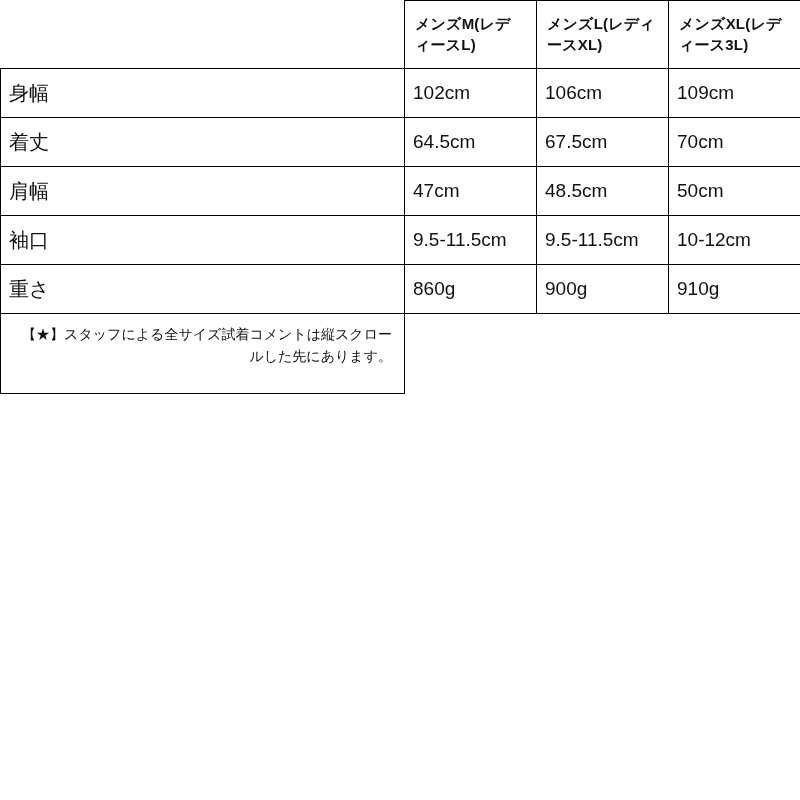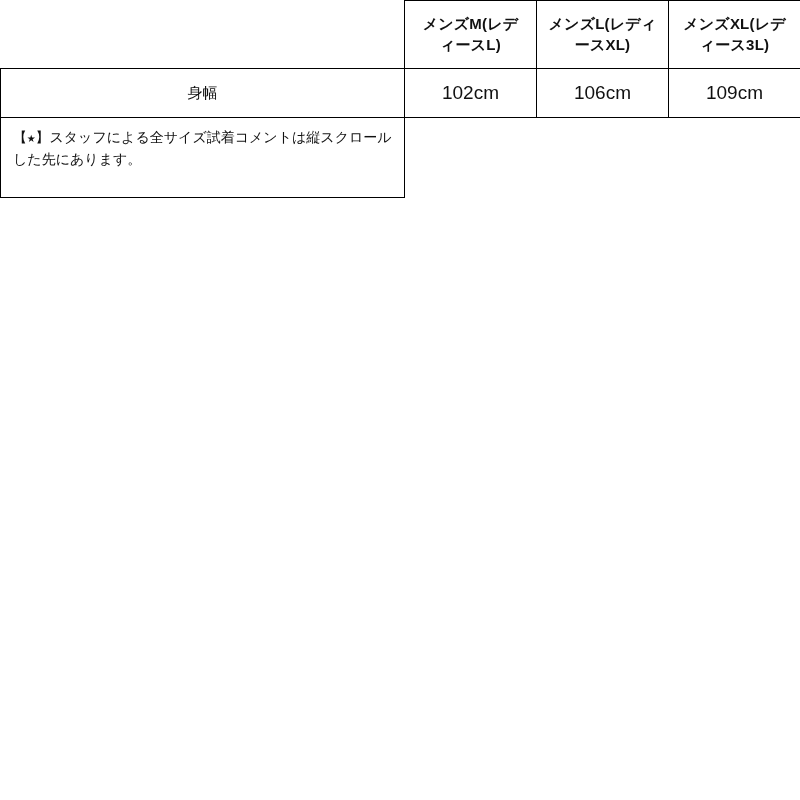"メンズM(レディースL)" table.size-table td, table.size-table th { text-align: center -> left }
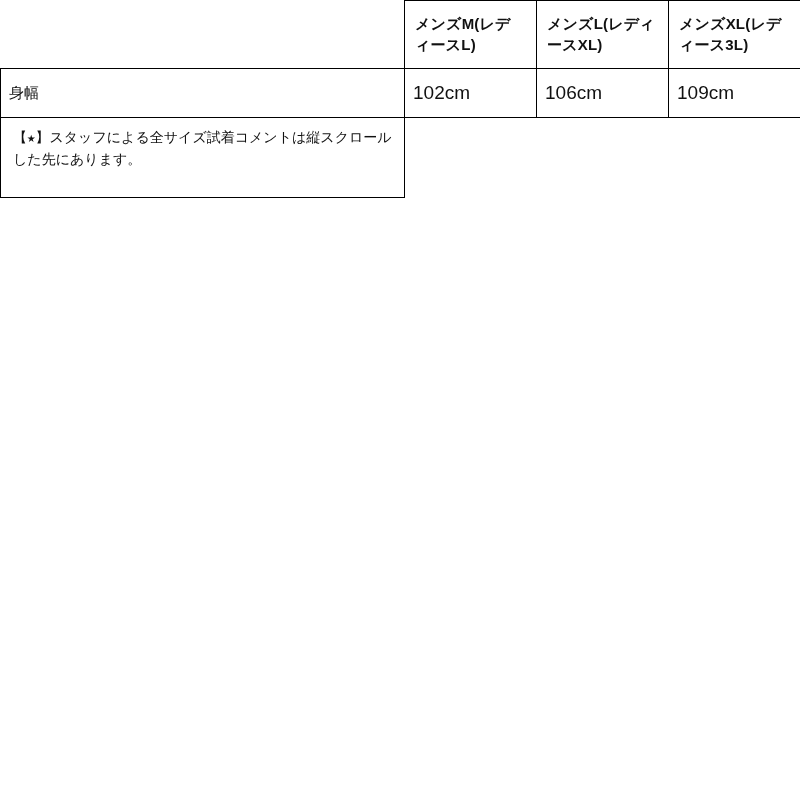"身幅" tbody td.row-label { font-size: 15px -> 20px }
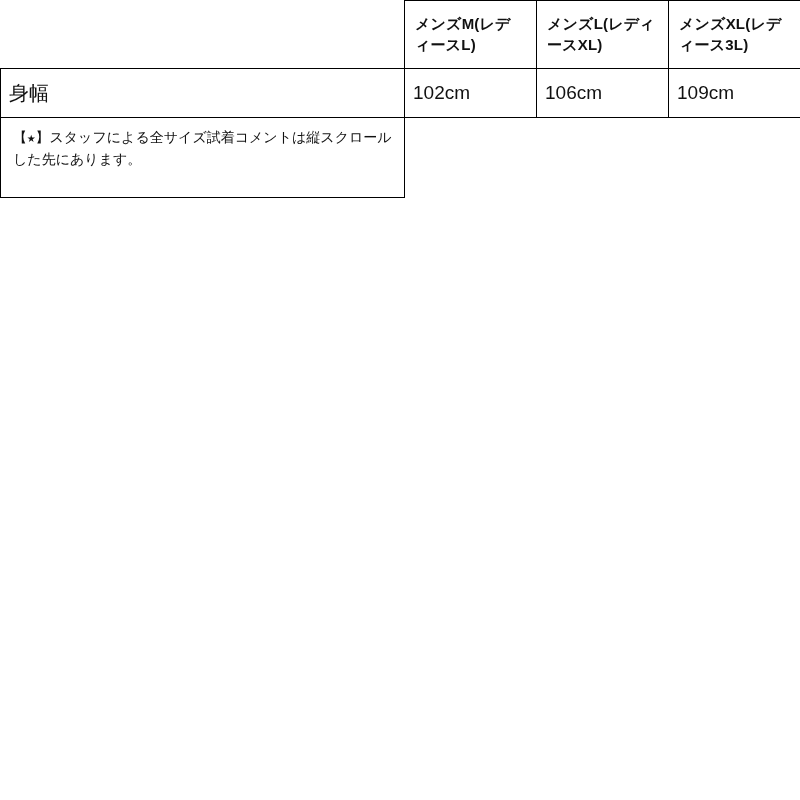"着丈" tr { html: none -> <tr> <td>着丈</td> <td>64.5cm</td> <td>67.5cm</td> <td>70cm</td> </tr> }
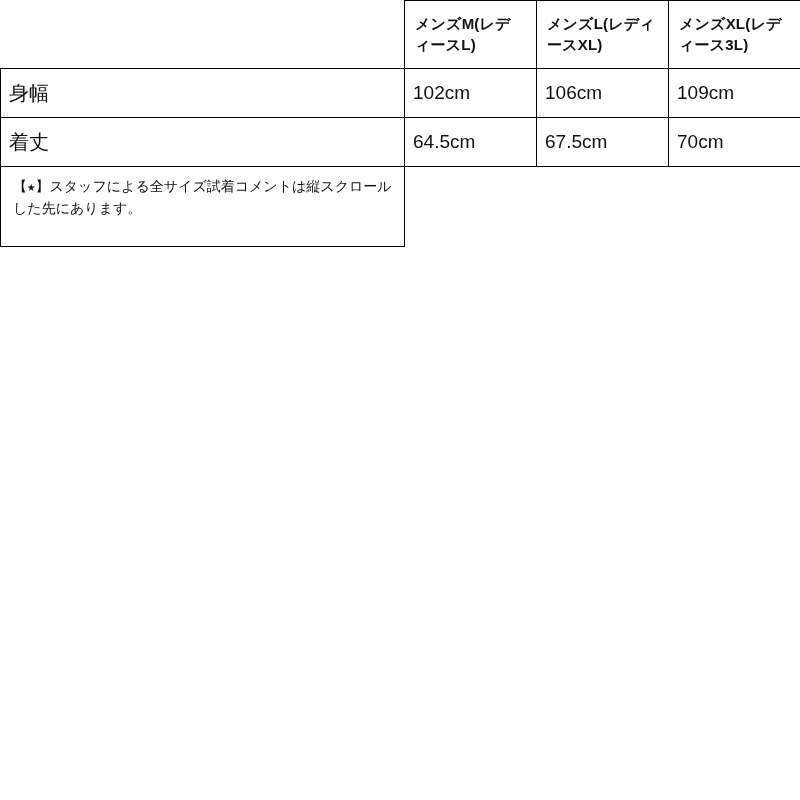"肩幅" tr { html: none -> <tr> <td>肩幅</td> <td>47cm</td> <td>48.5cm</td> <td>50cm</td> </tr> }
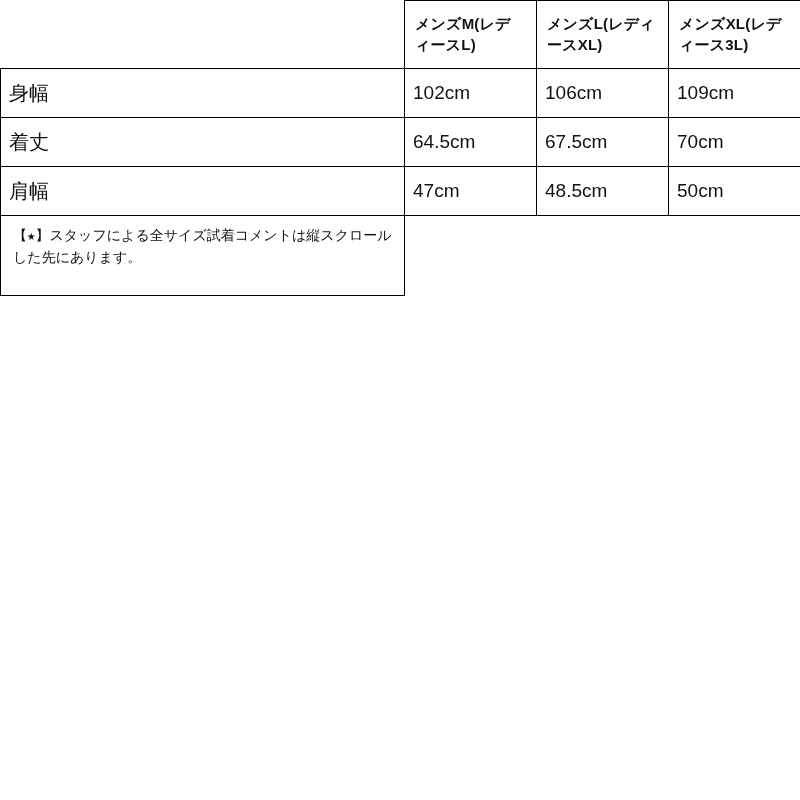"袖口" tr { html: none -> <tr> <td>袖口</td> <td>9.5-11.5cm</td> <td>9.5-11.5cm</td> <td>10-12cm</td> </tr> }
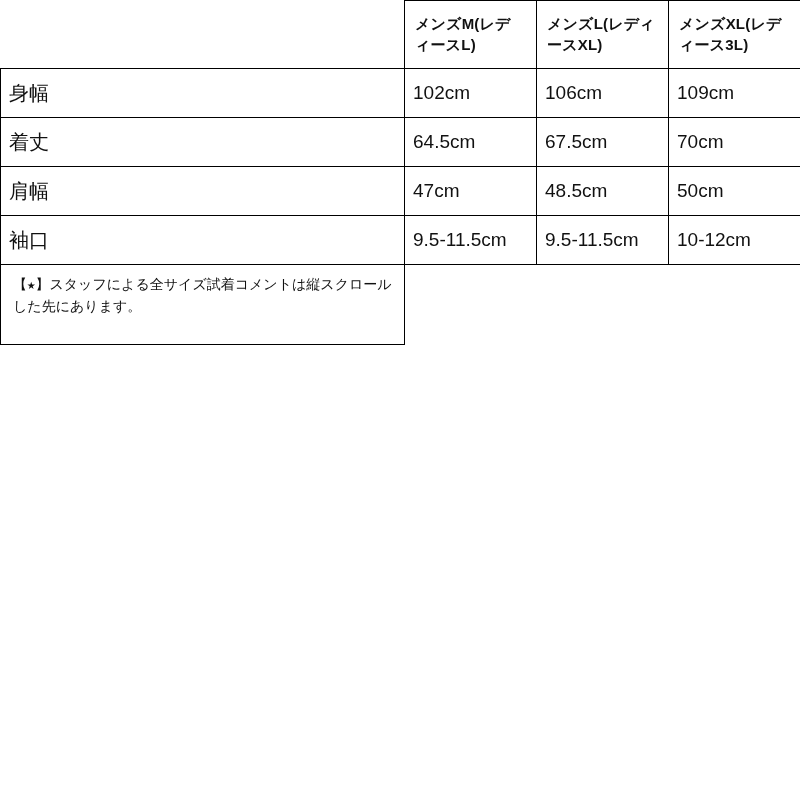"重さ" tr { html: none -> <tr> <td>重さ</td> <td>860g</td> <td>900g</td> <td>910g</td> </tr> }
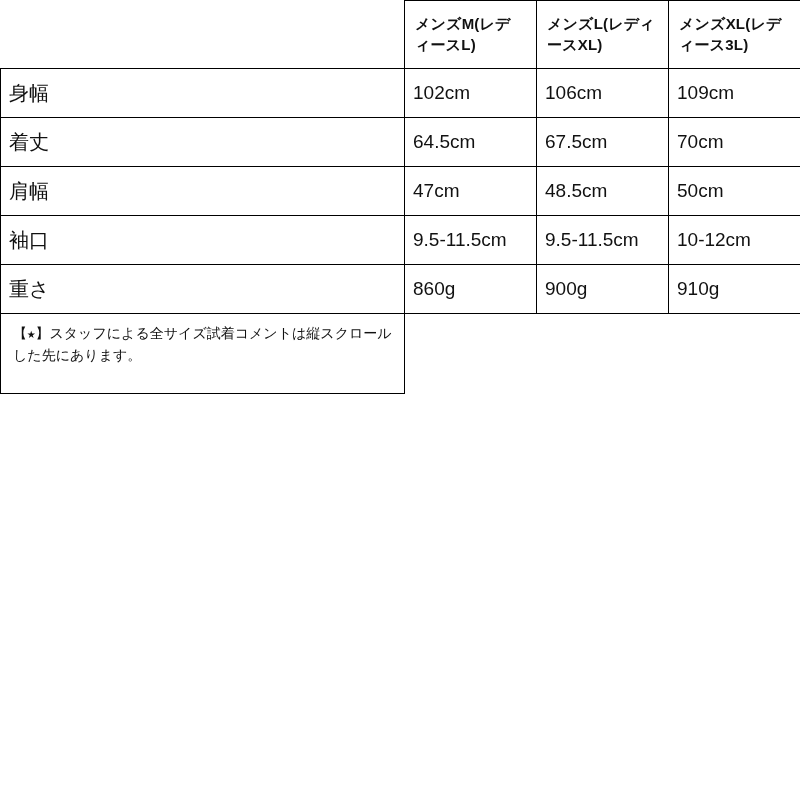"【★】スタッフによる全サイズ試着コメントは縦スクロールした先にあります。" tr.note-row td.note-cell { font-family: Liberation Mono, monospace -> none; text-align: left -> right }
